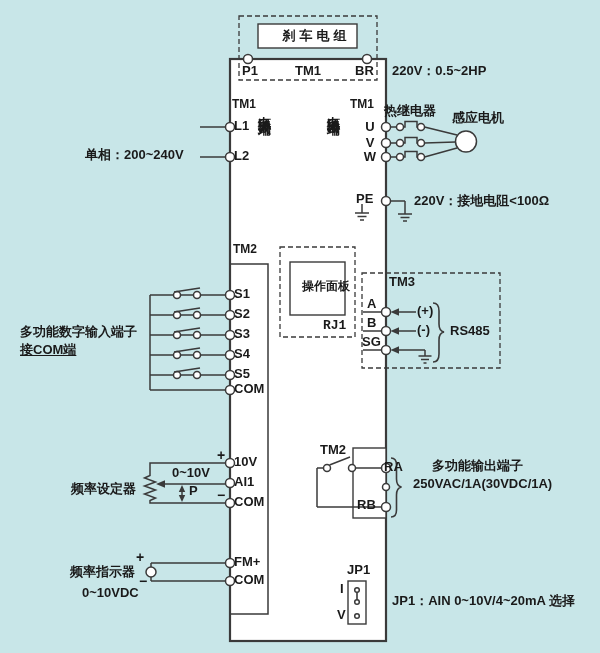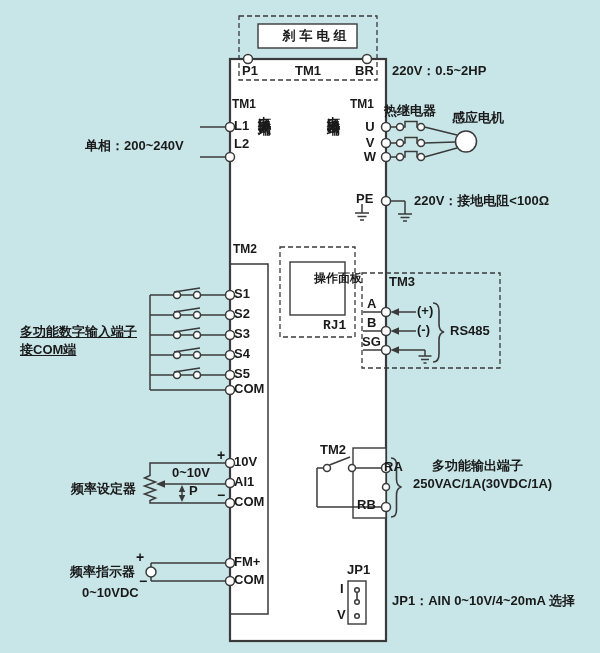"单相：200~240V" div.lbl { top: 139px -> 148px }
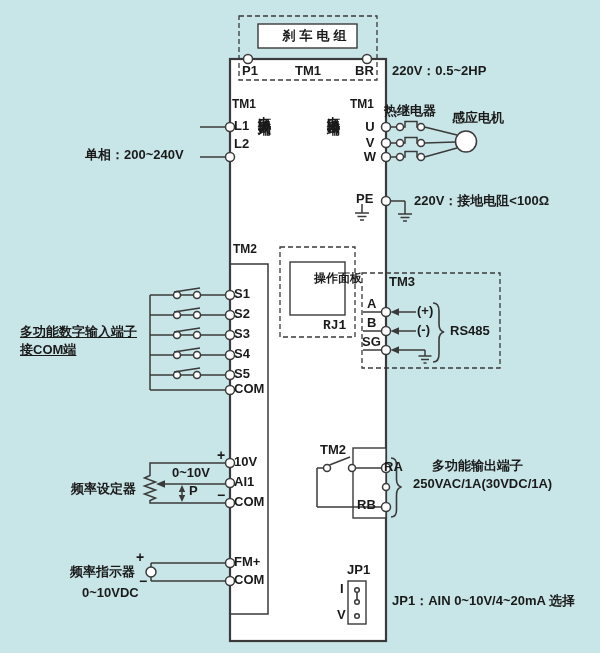"L2" div.lbl { top: 137px -> 149px }
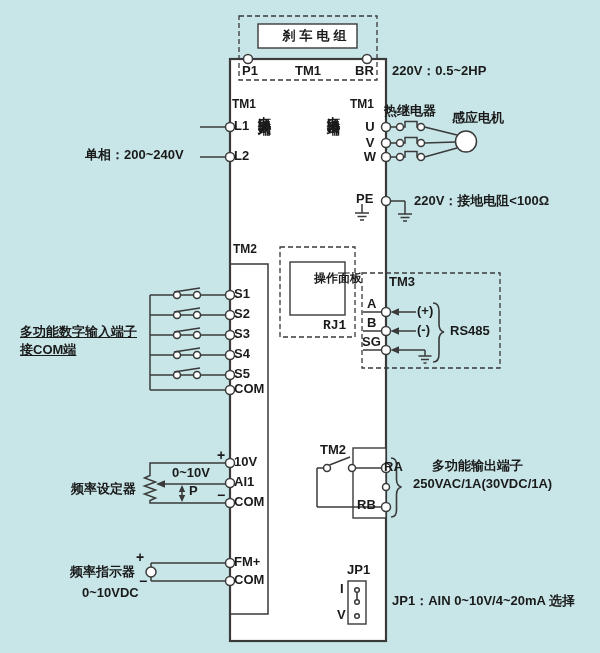"操作面板" div.lbl { text-align: right -> none; top: 272px -> 280px }
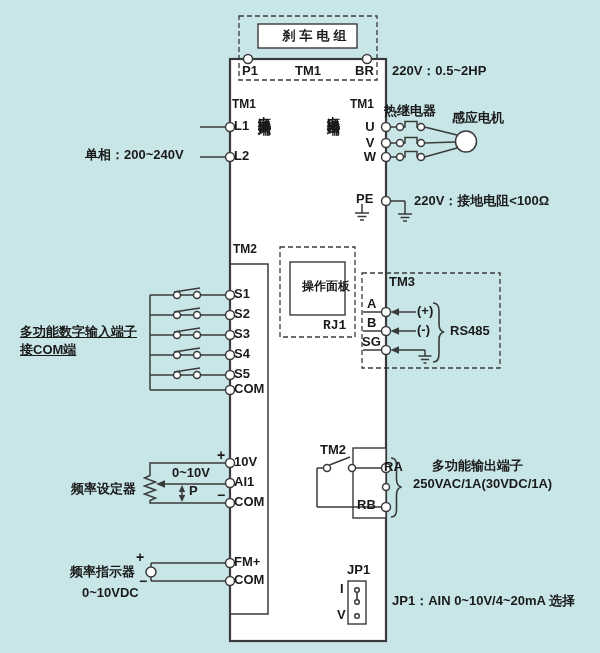"多功能数字输入端子" div.lbl { text-decoration: underline -> none }
